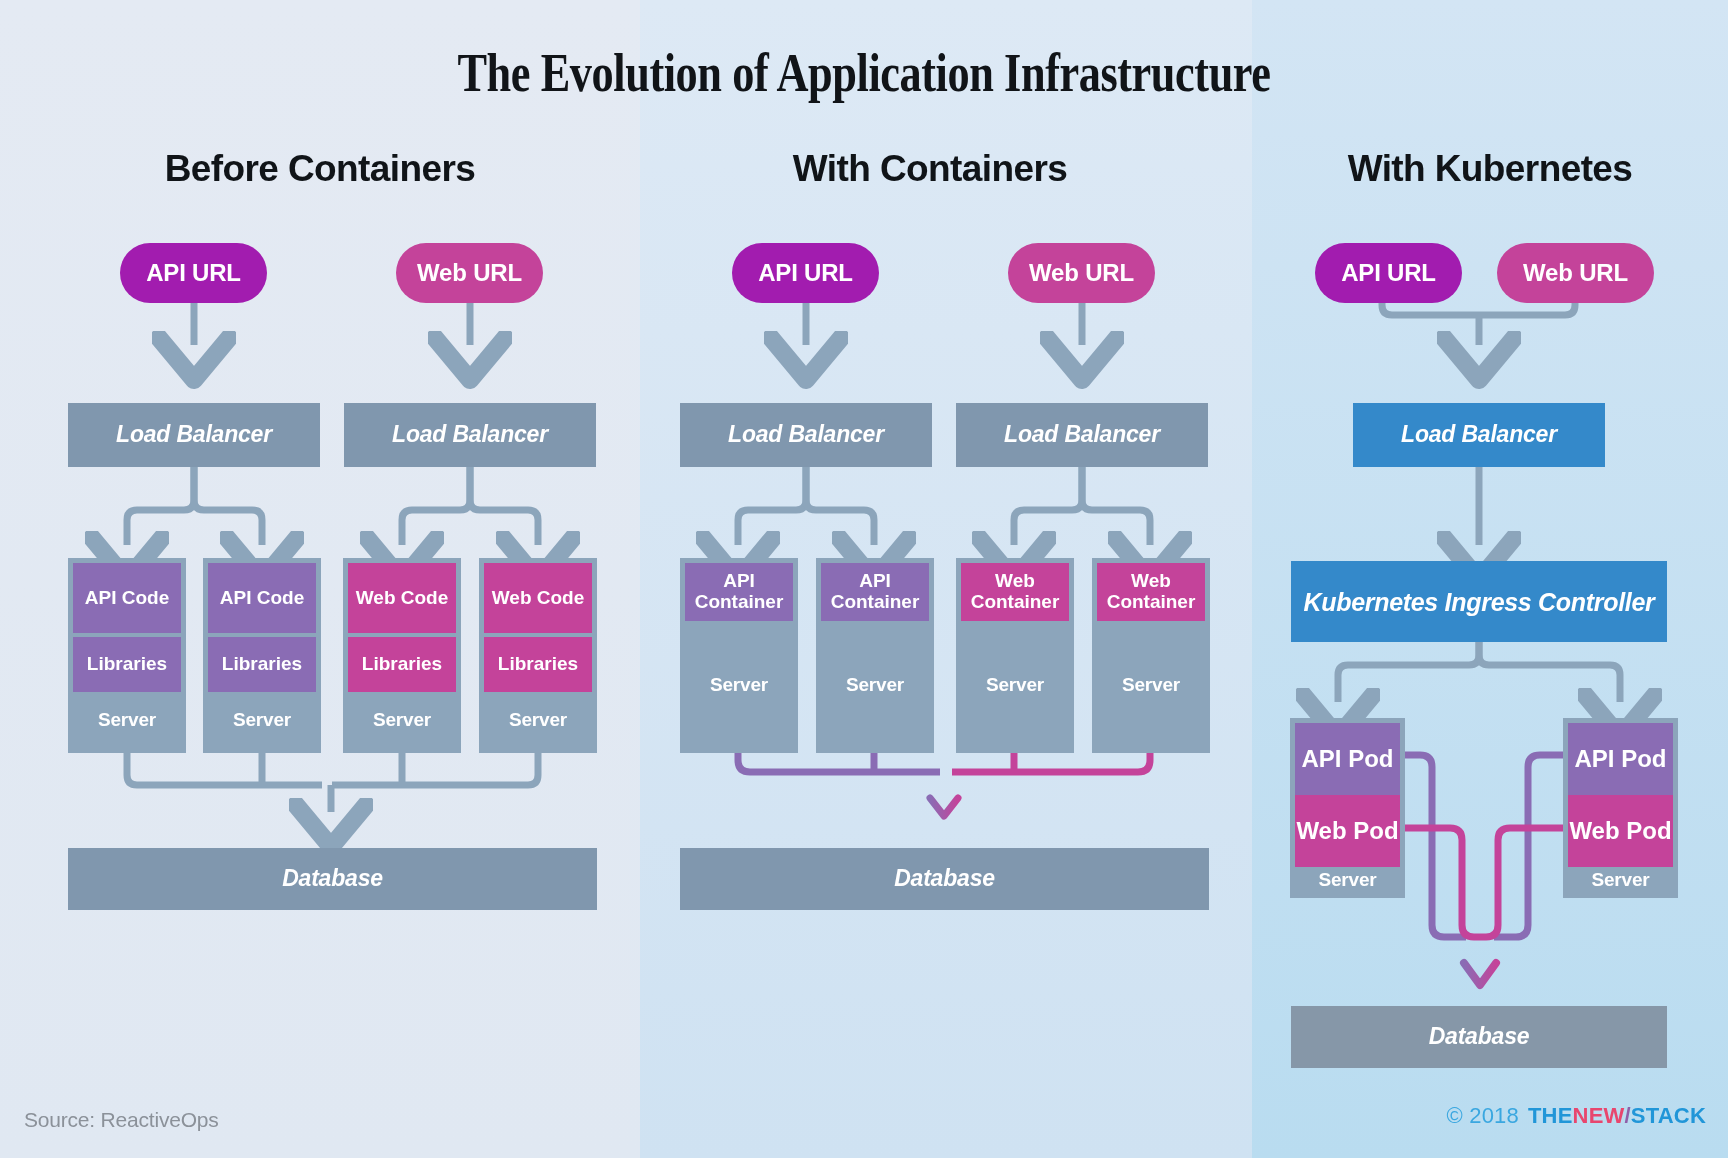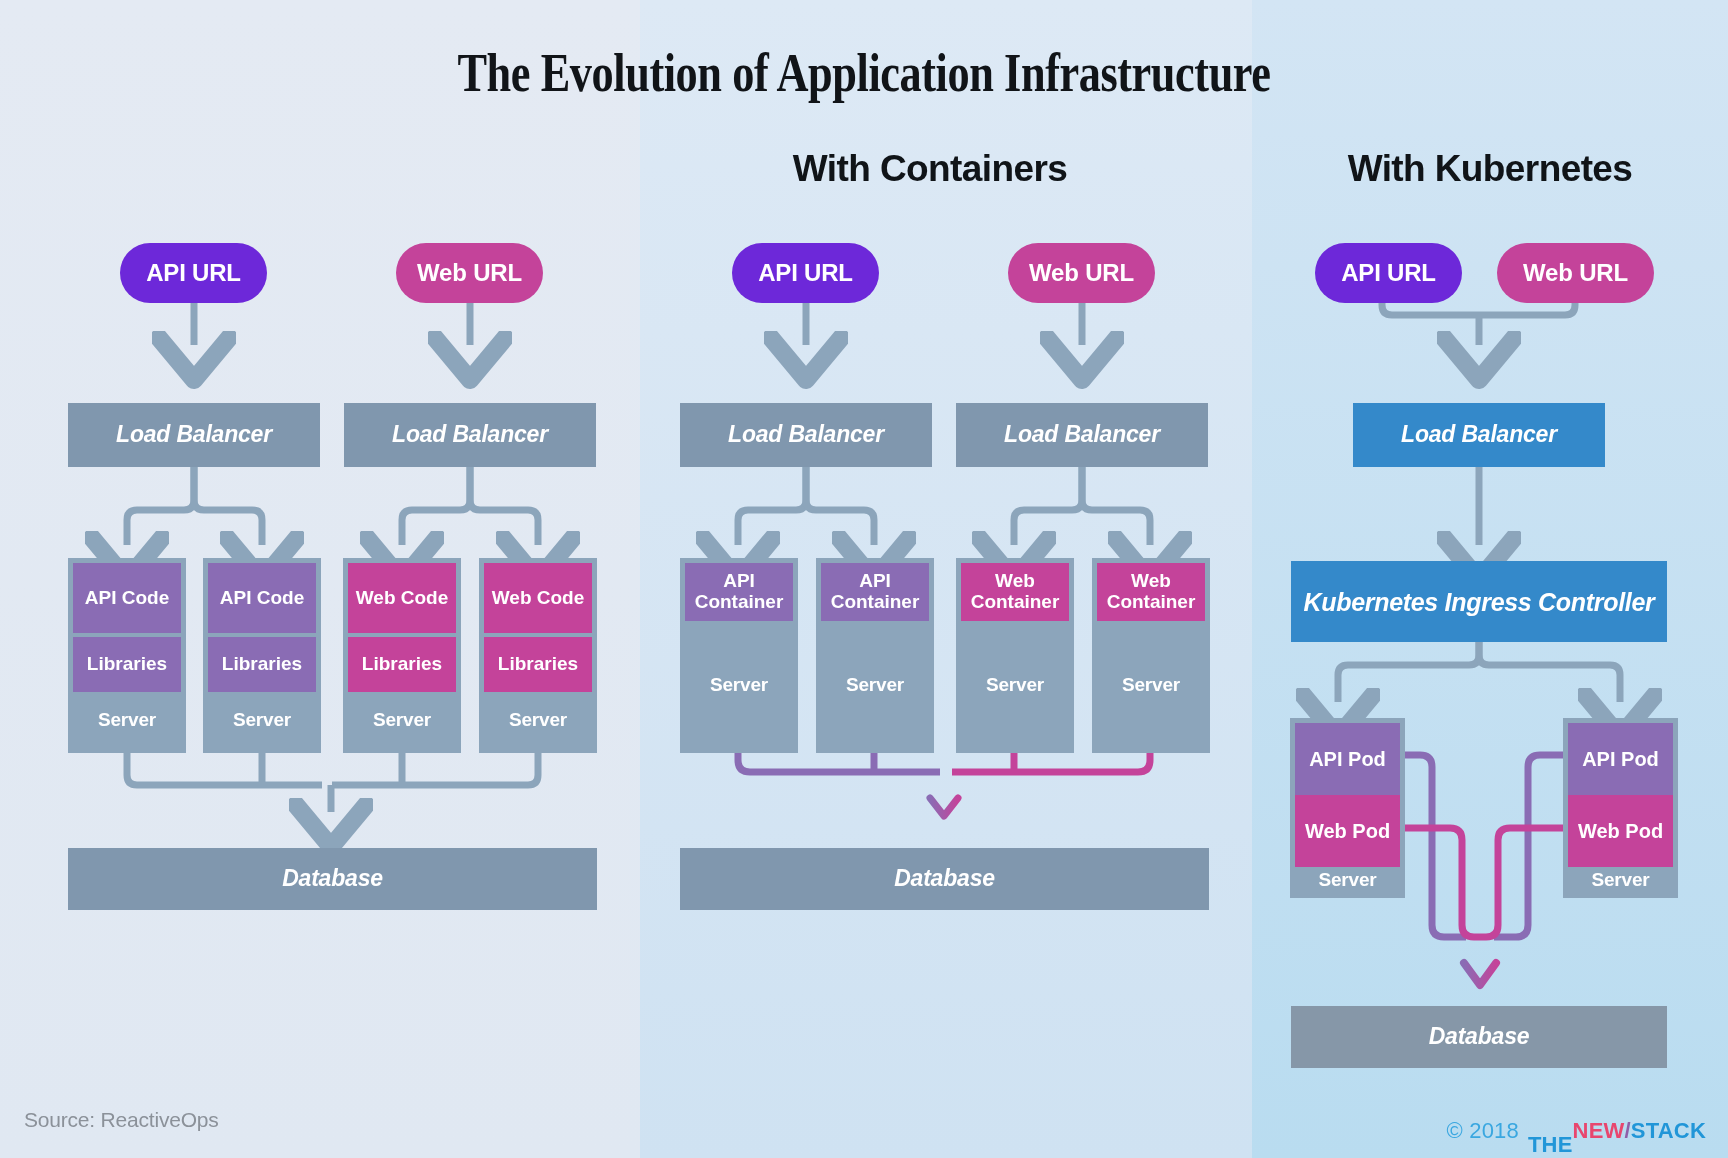"Before Containers" div.col-head { html: none -> <div>Before Containers</div> }
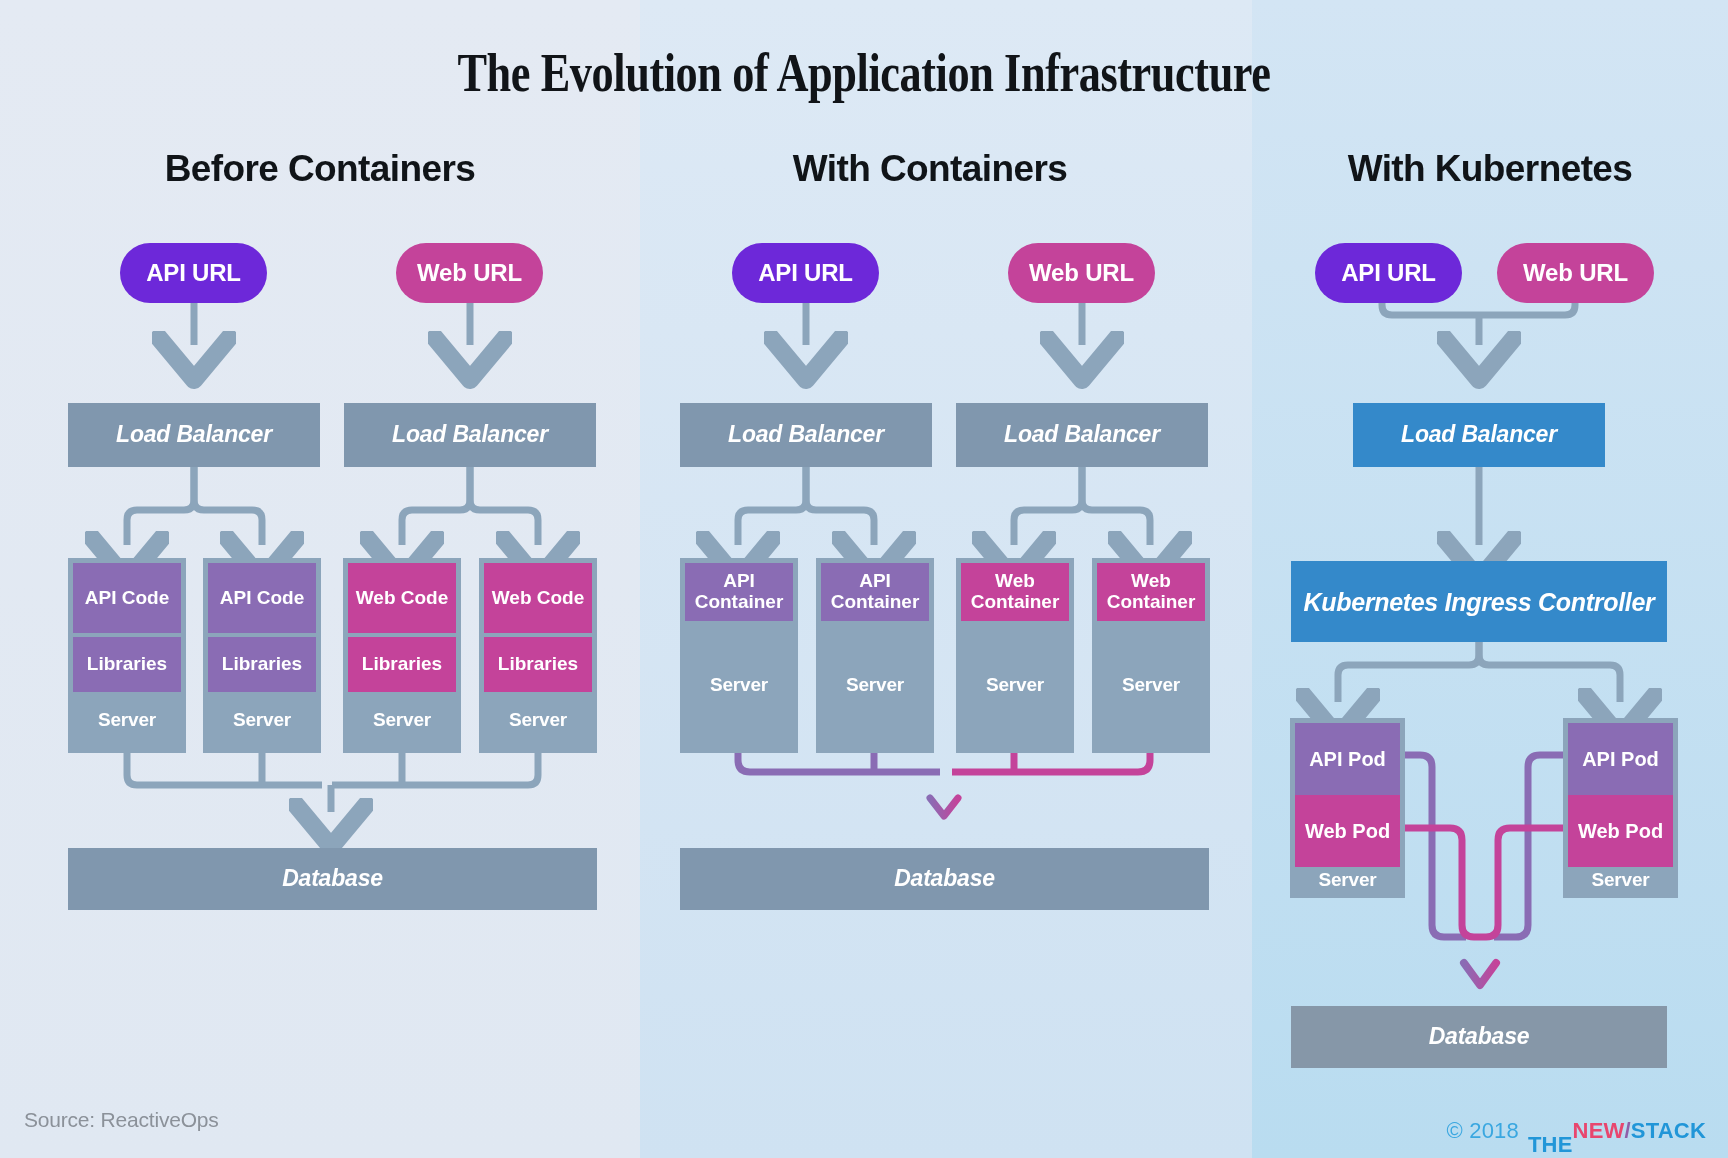"API URL" .purple { background: #6d28d9 -> #a21caf }
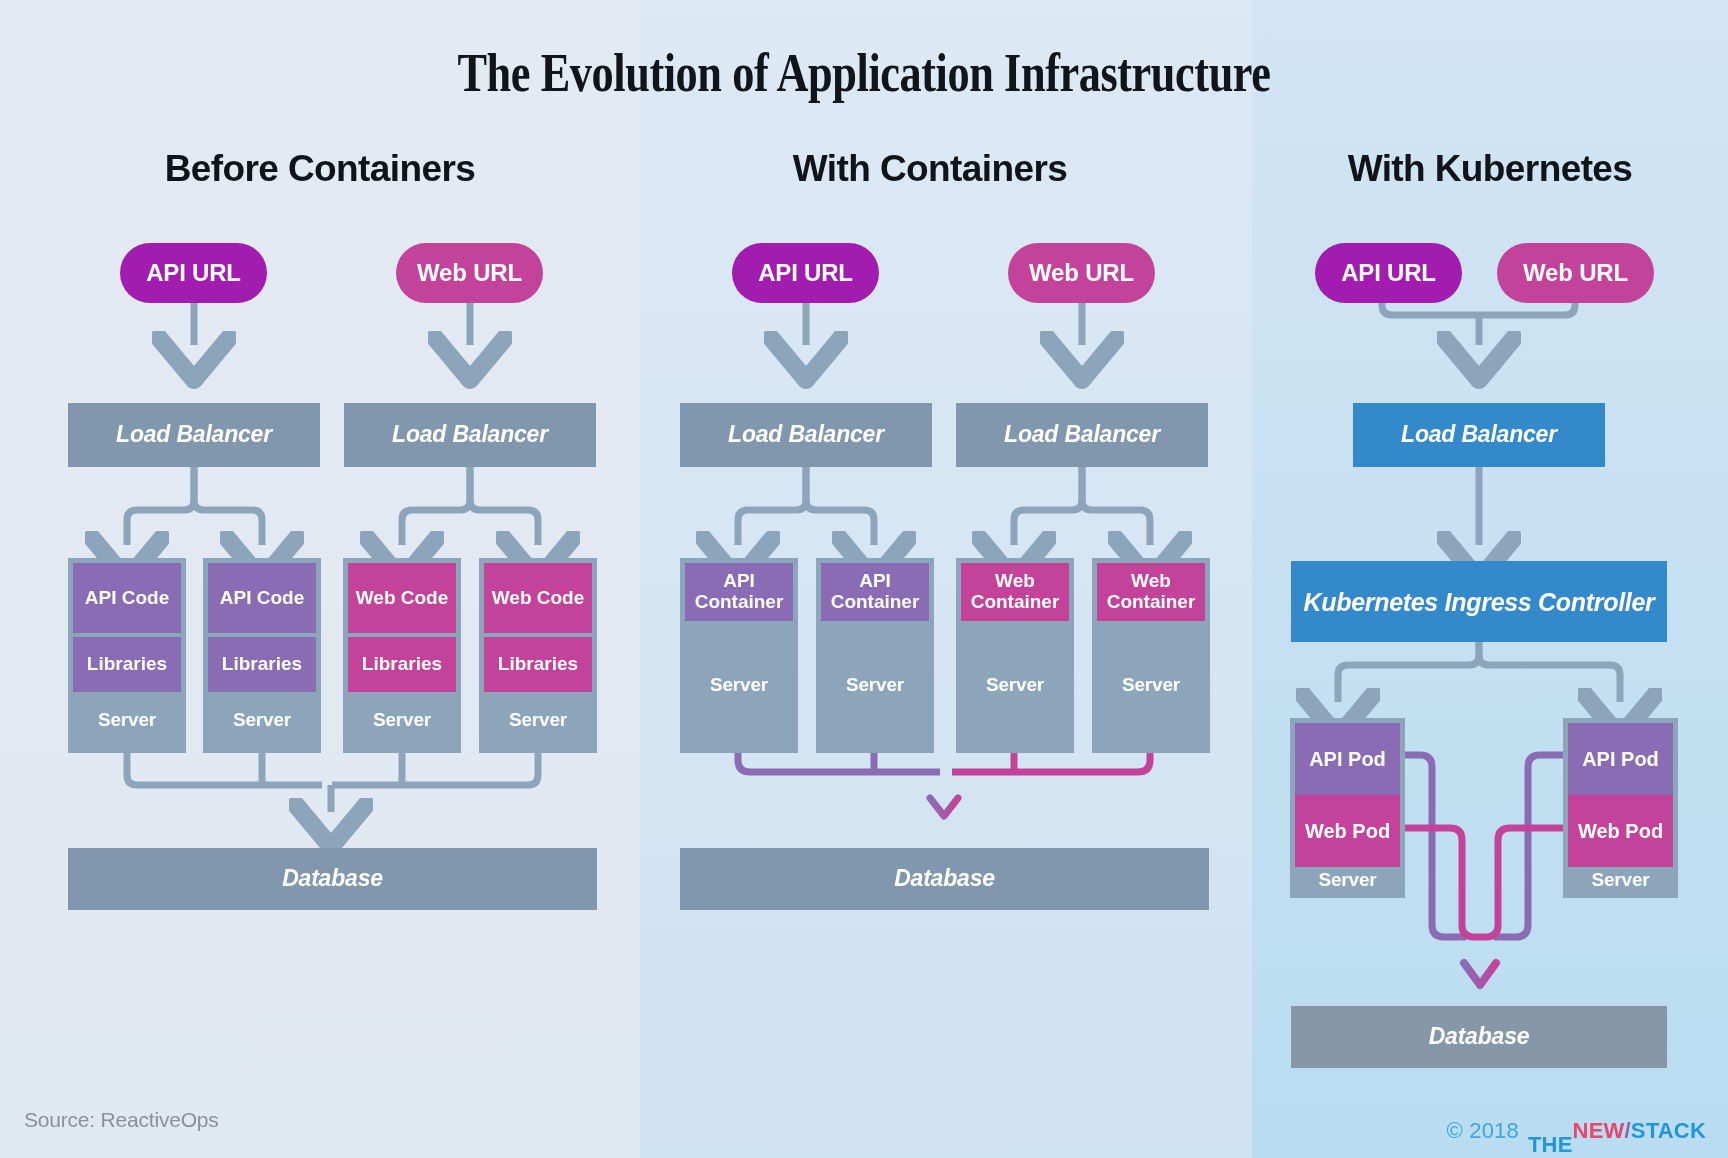"API Pod" .slab.pod { font-size: 20px -> 24px }
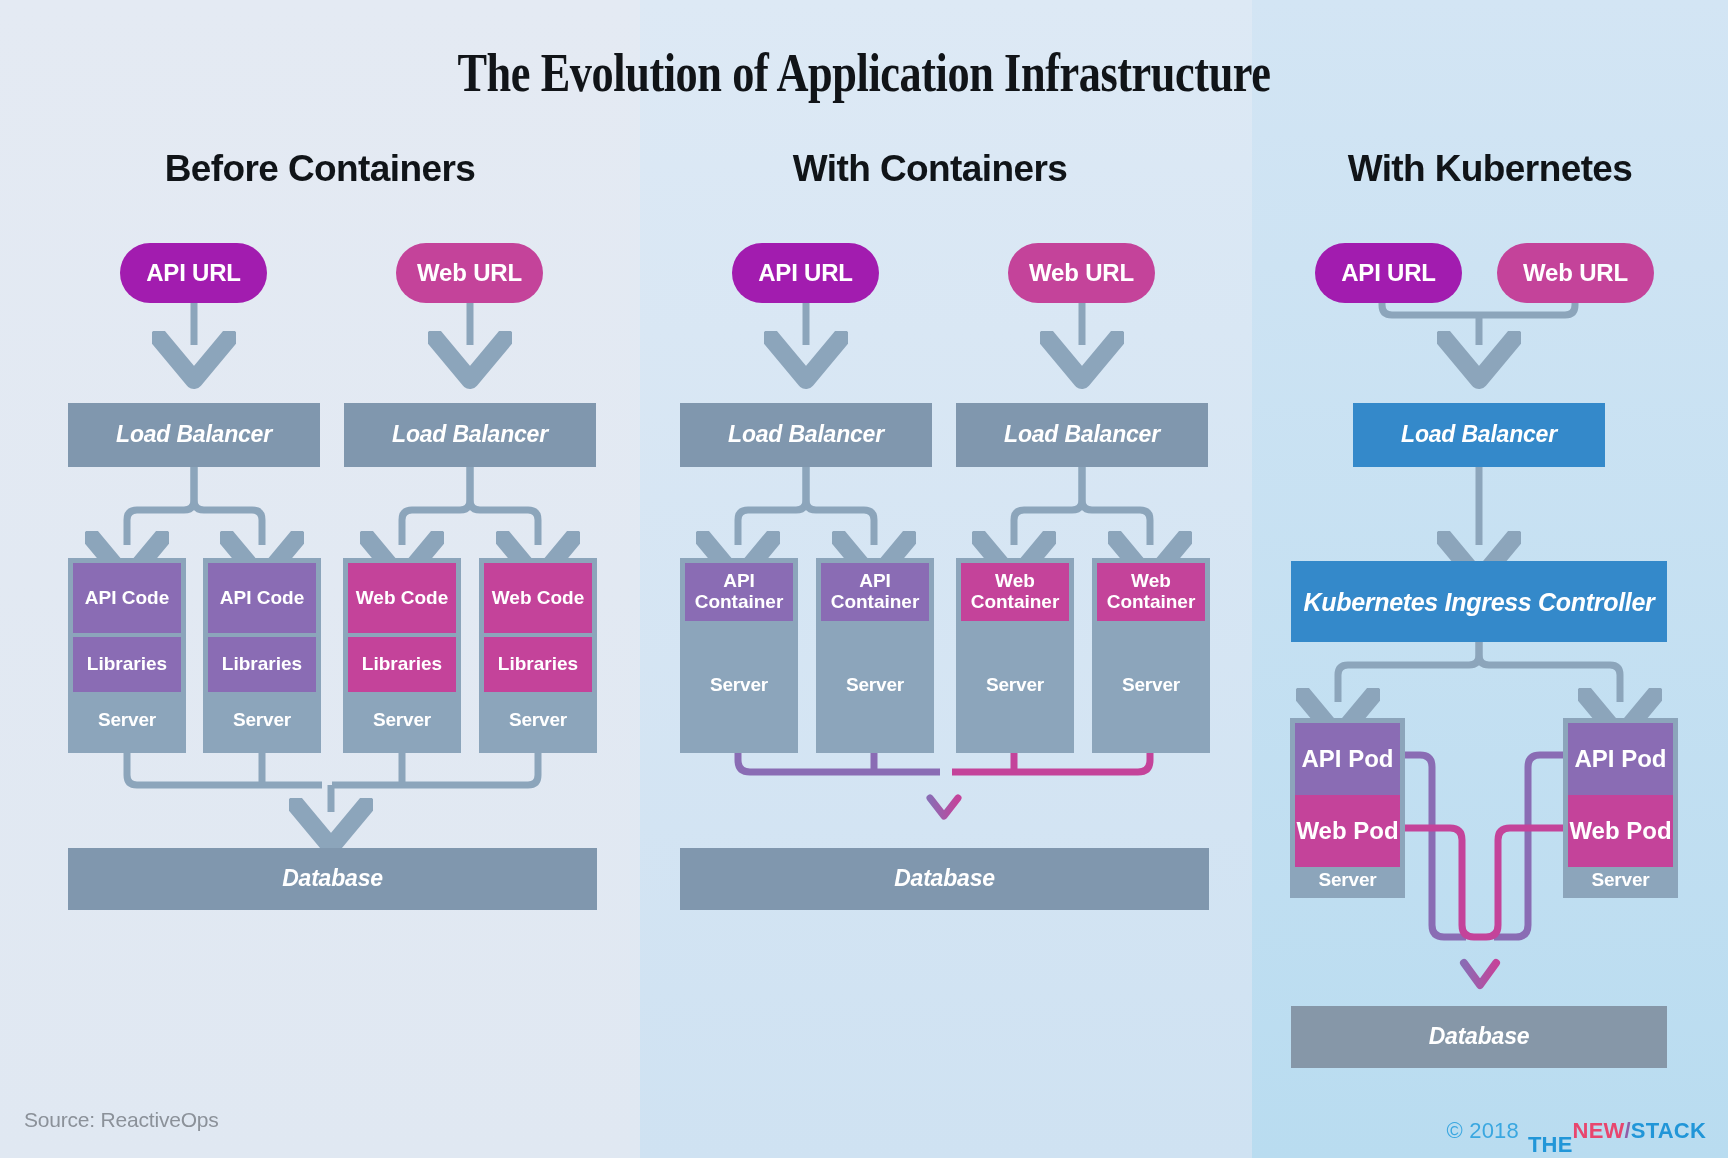"THE" #brand .t1 { margin-top: 29px -> none }
